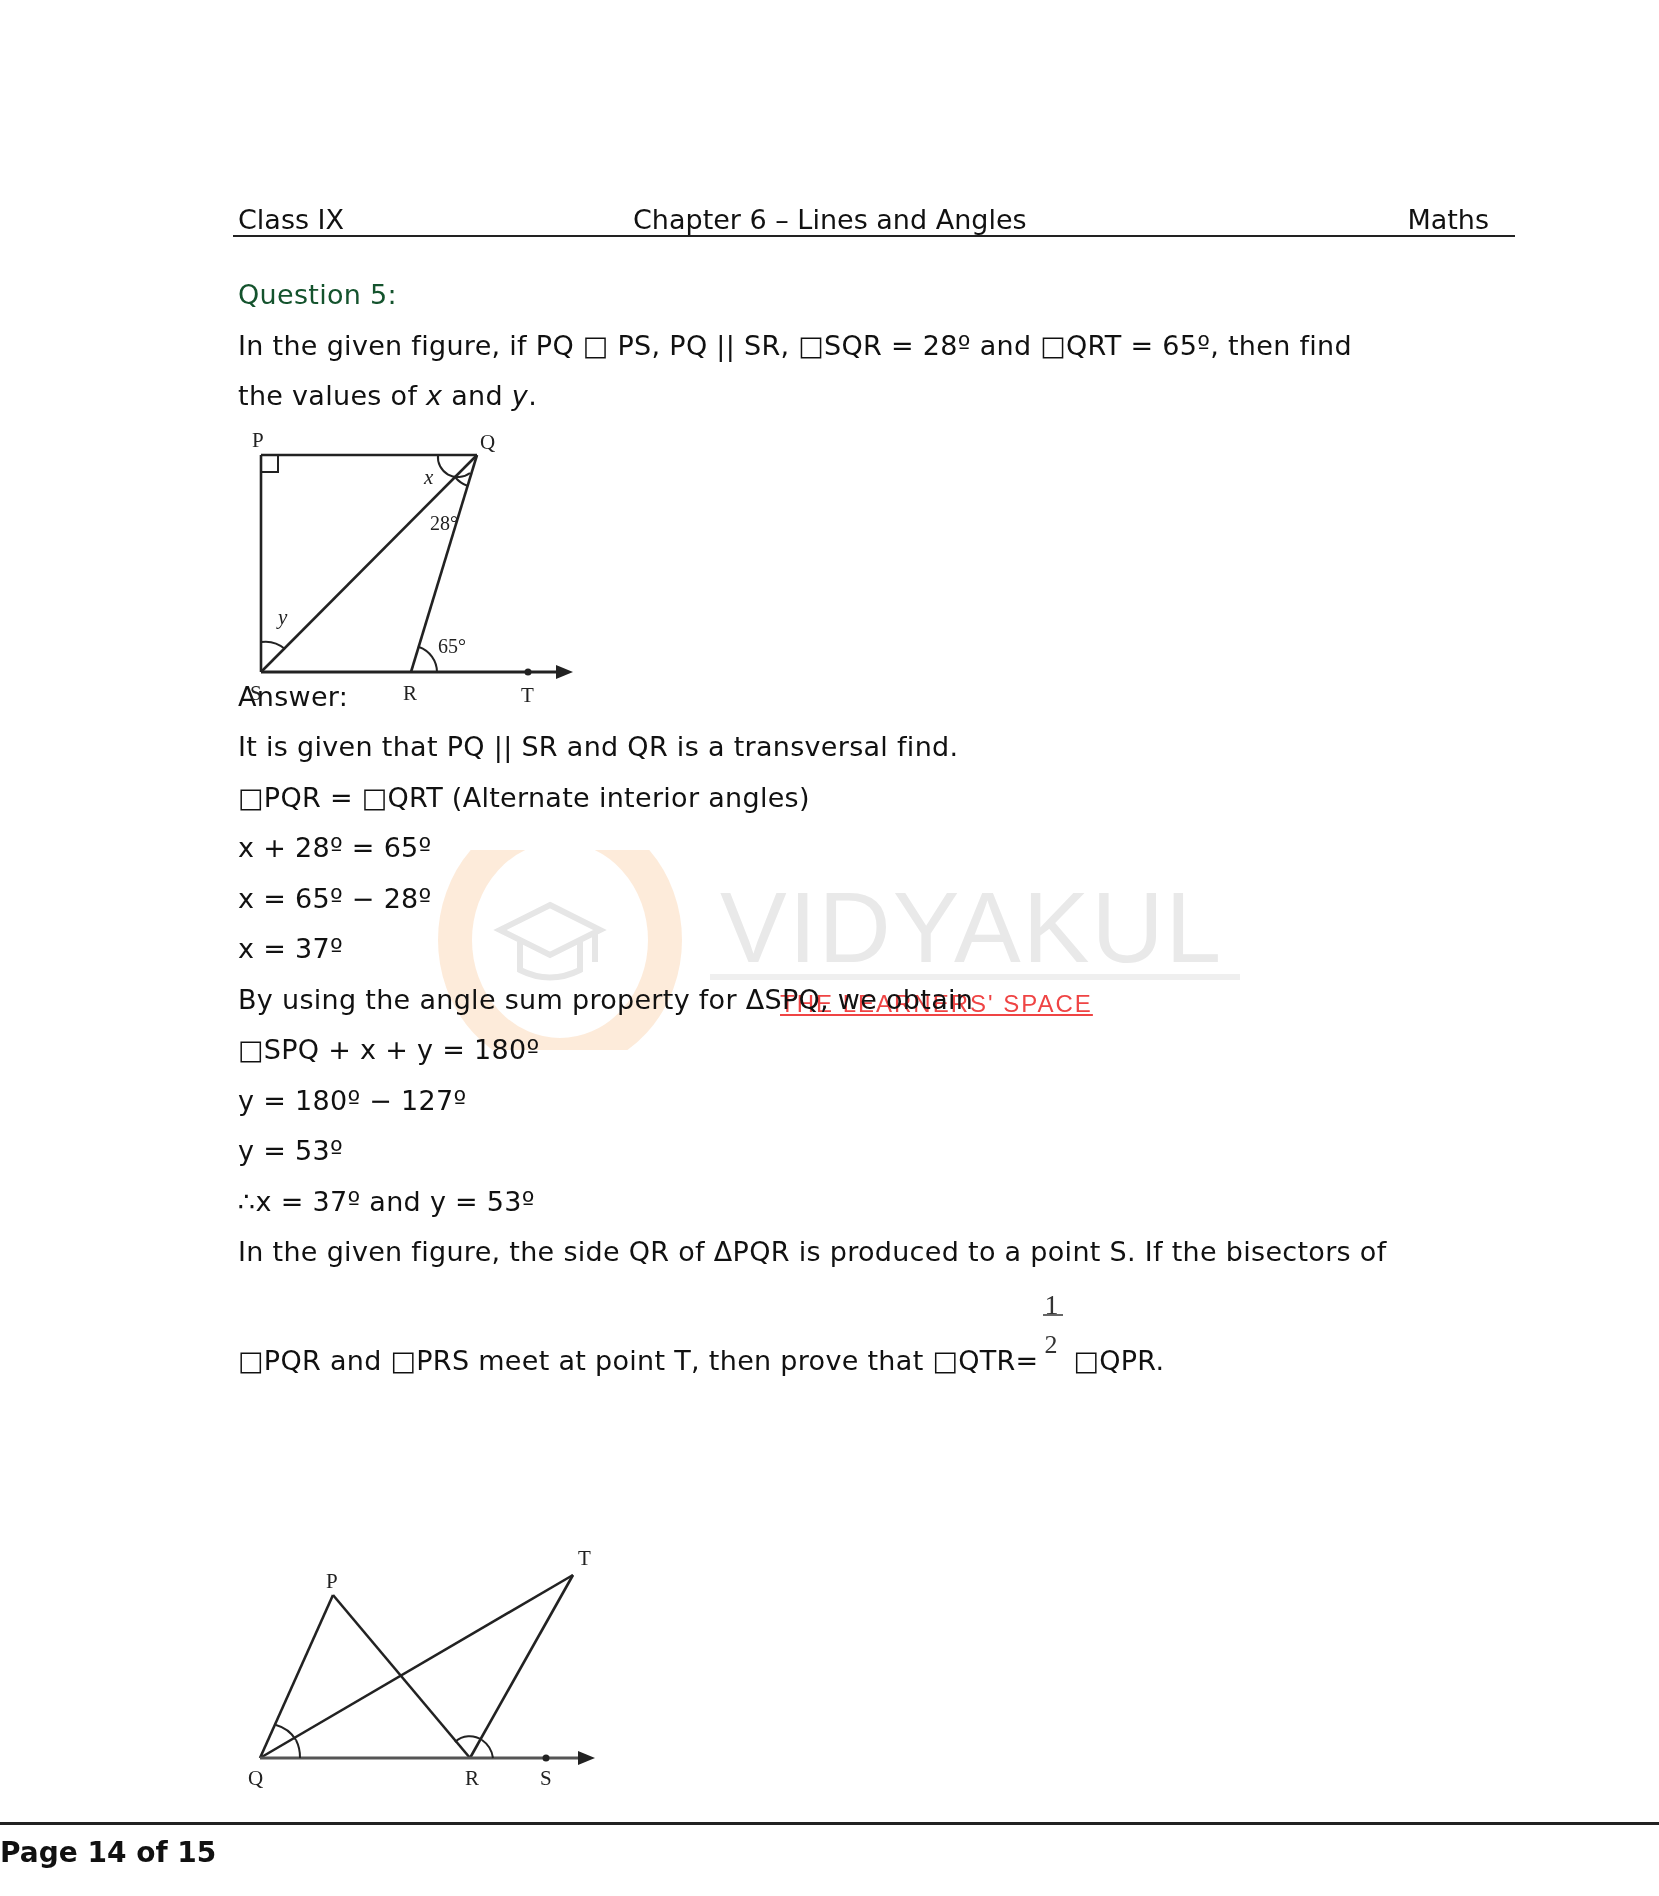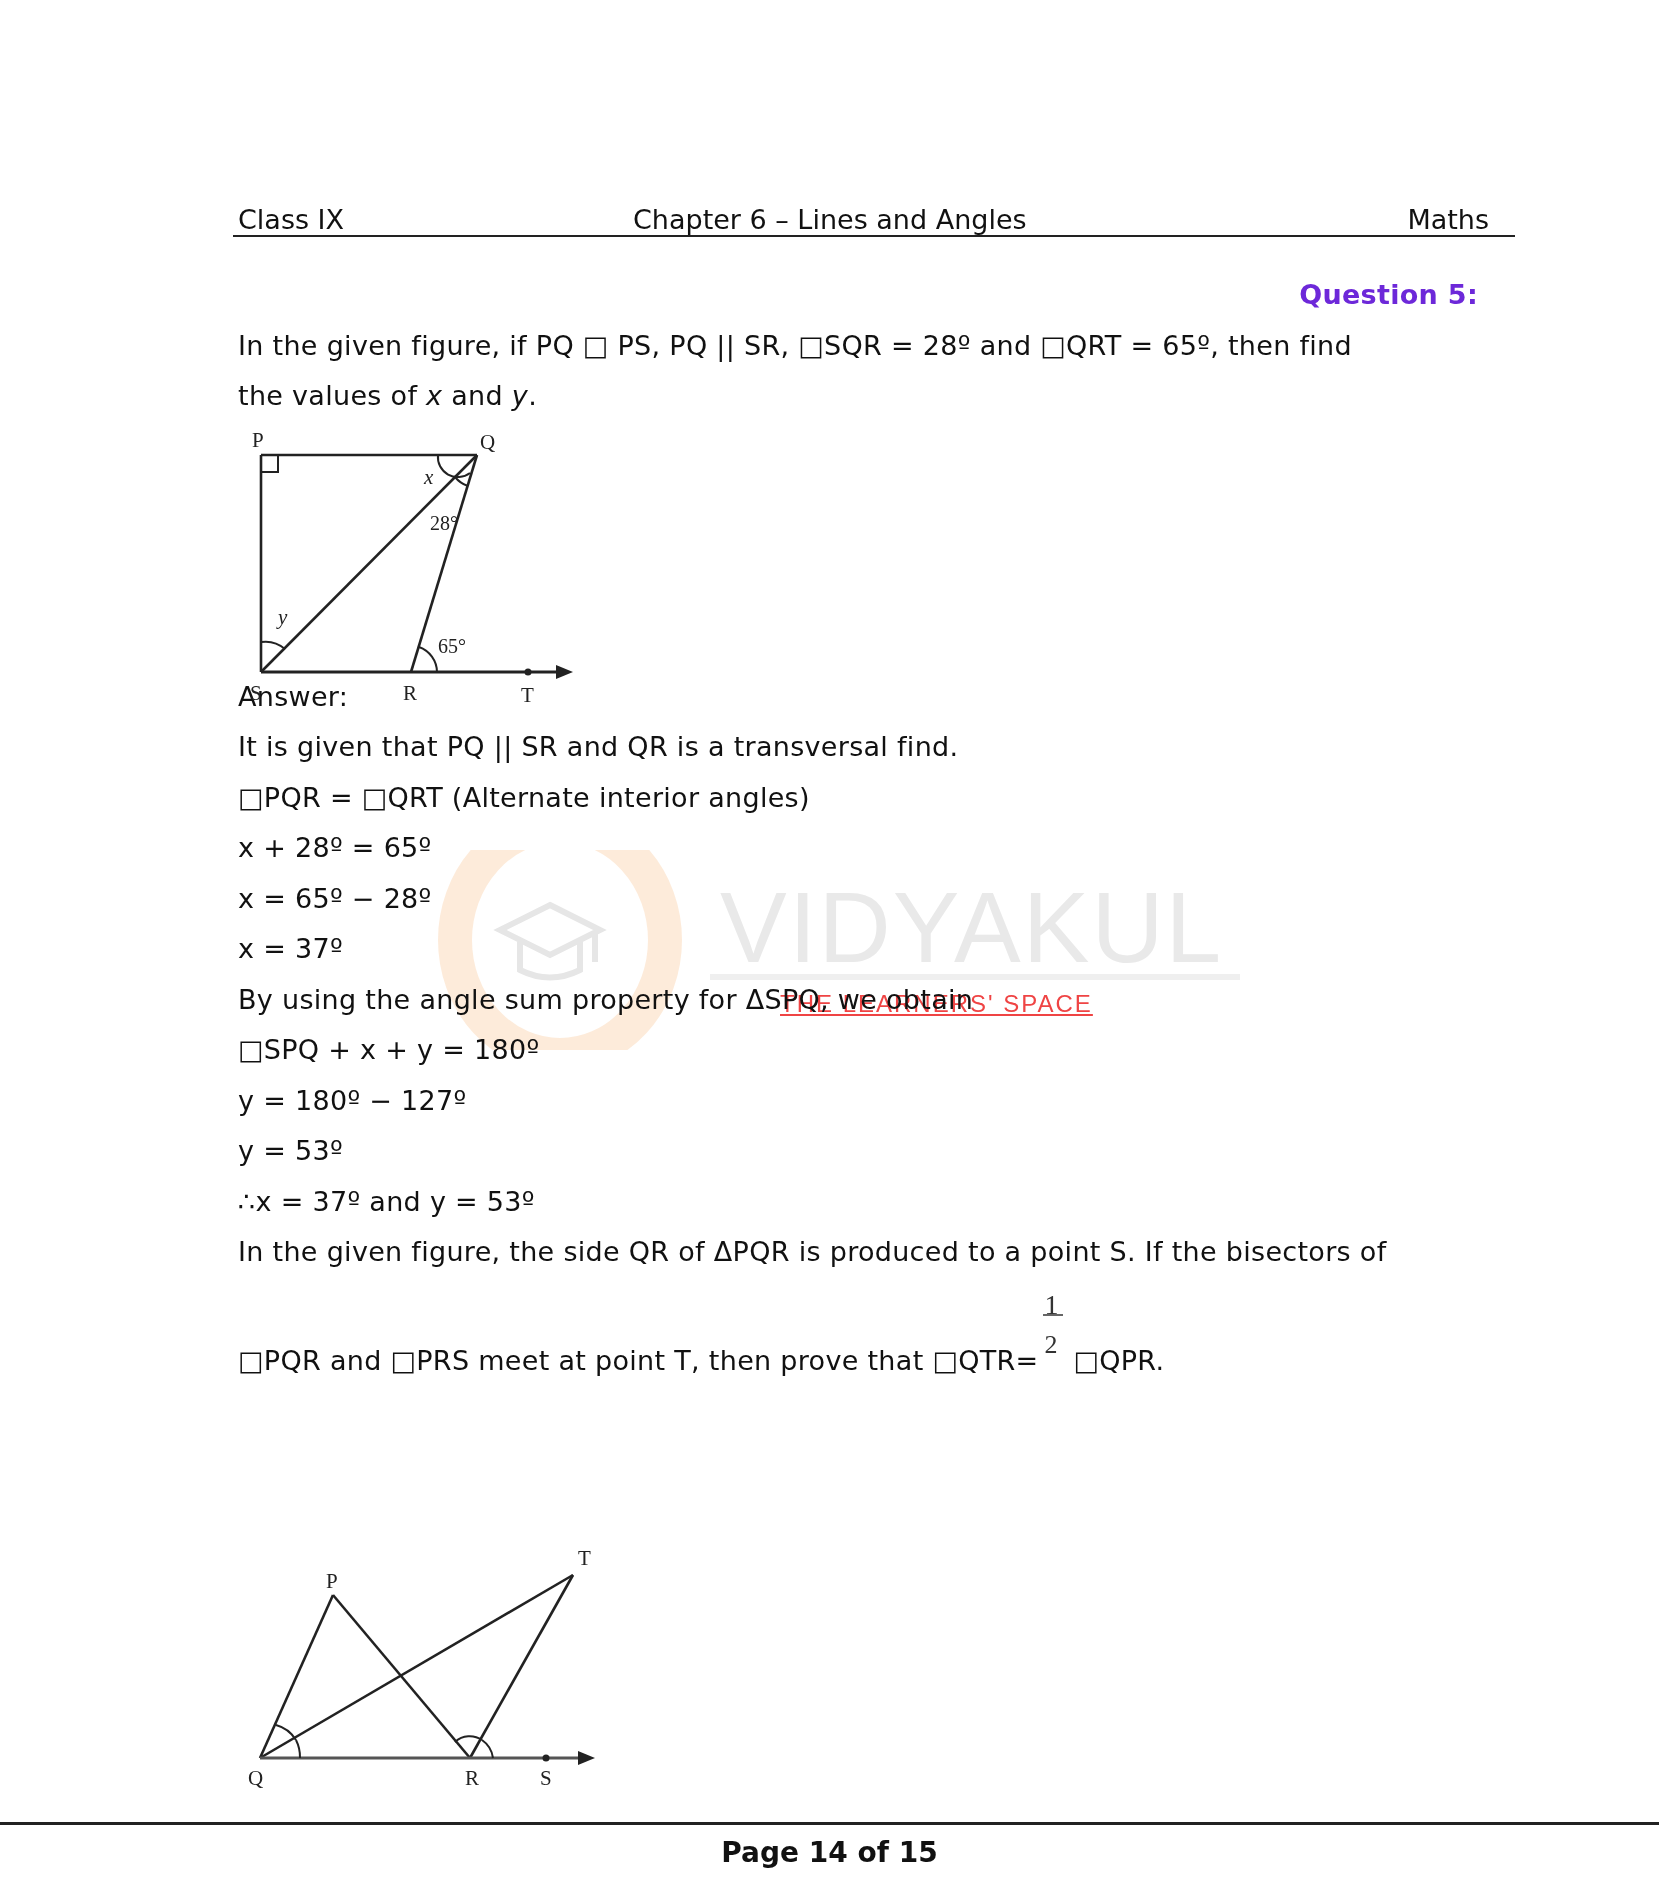"Question 5:" .qtitle { color: #6d28d9 -> #14532d; font-weight: bold -> normal; text-align: right -> none }
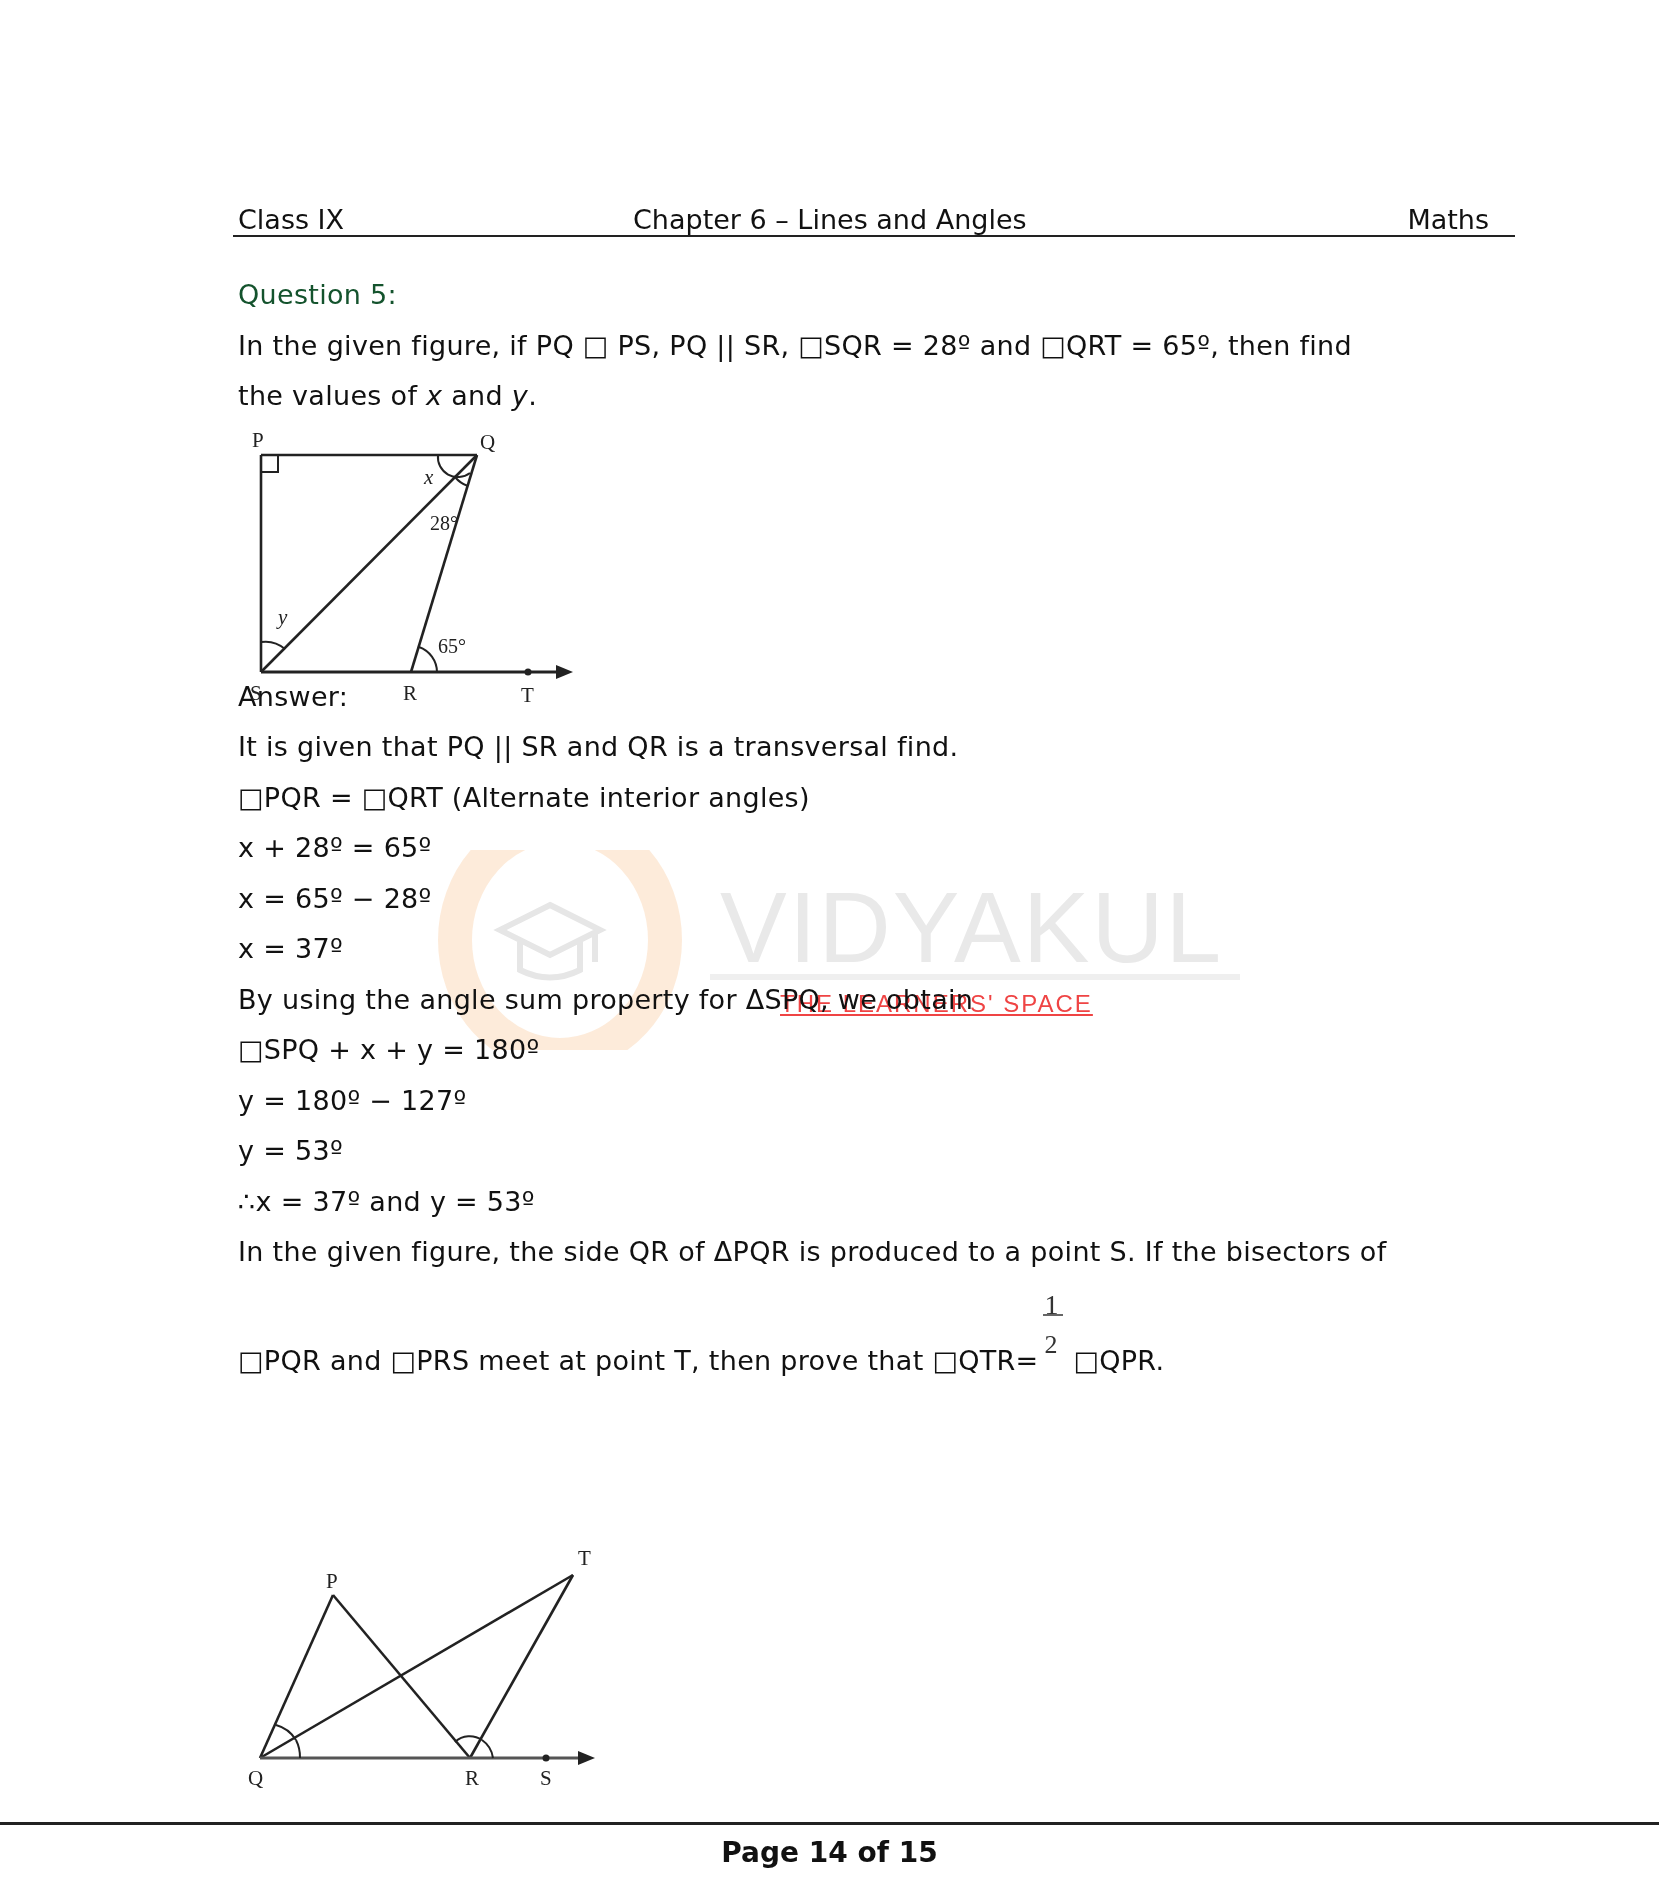"Page 14 of 15" .footer { text-align: center -> left }
